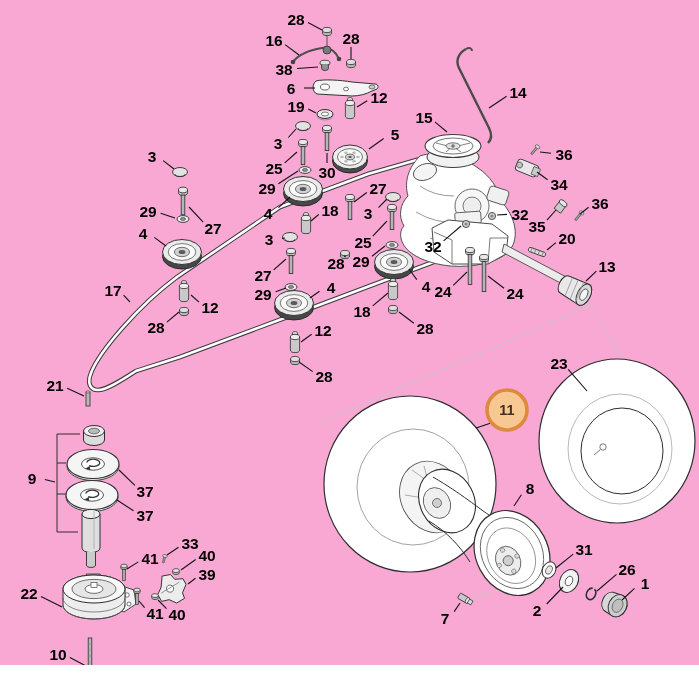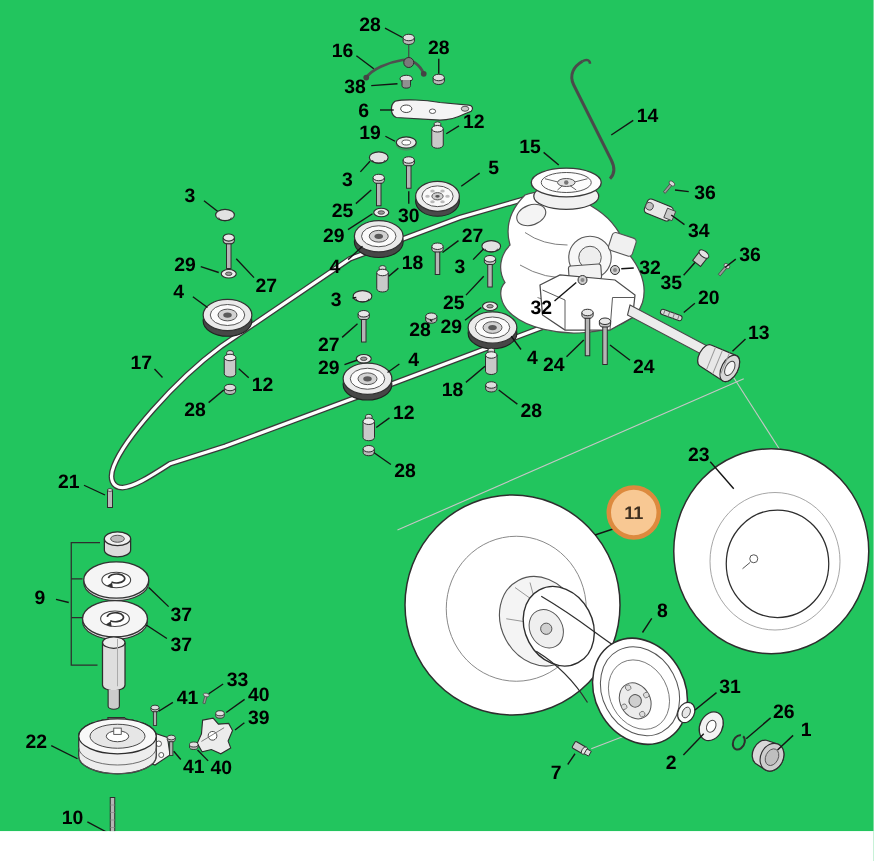"28" .stage { background: #22c55e -> #f9a8d4 }
